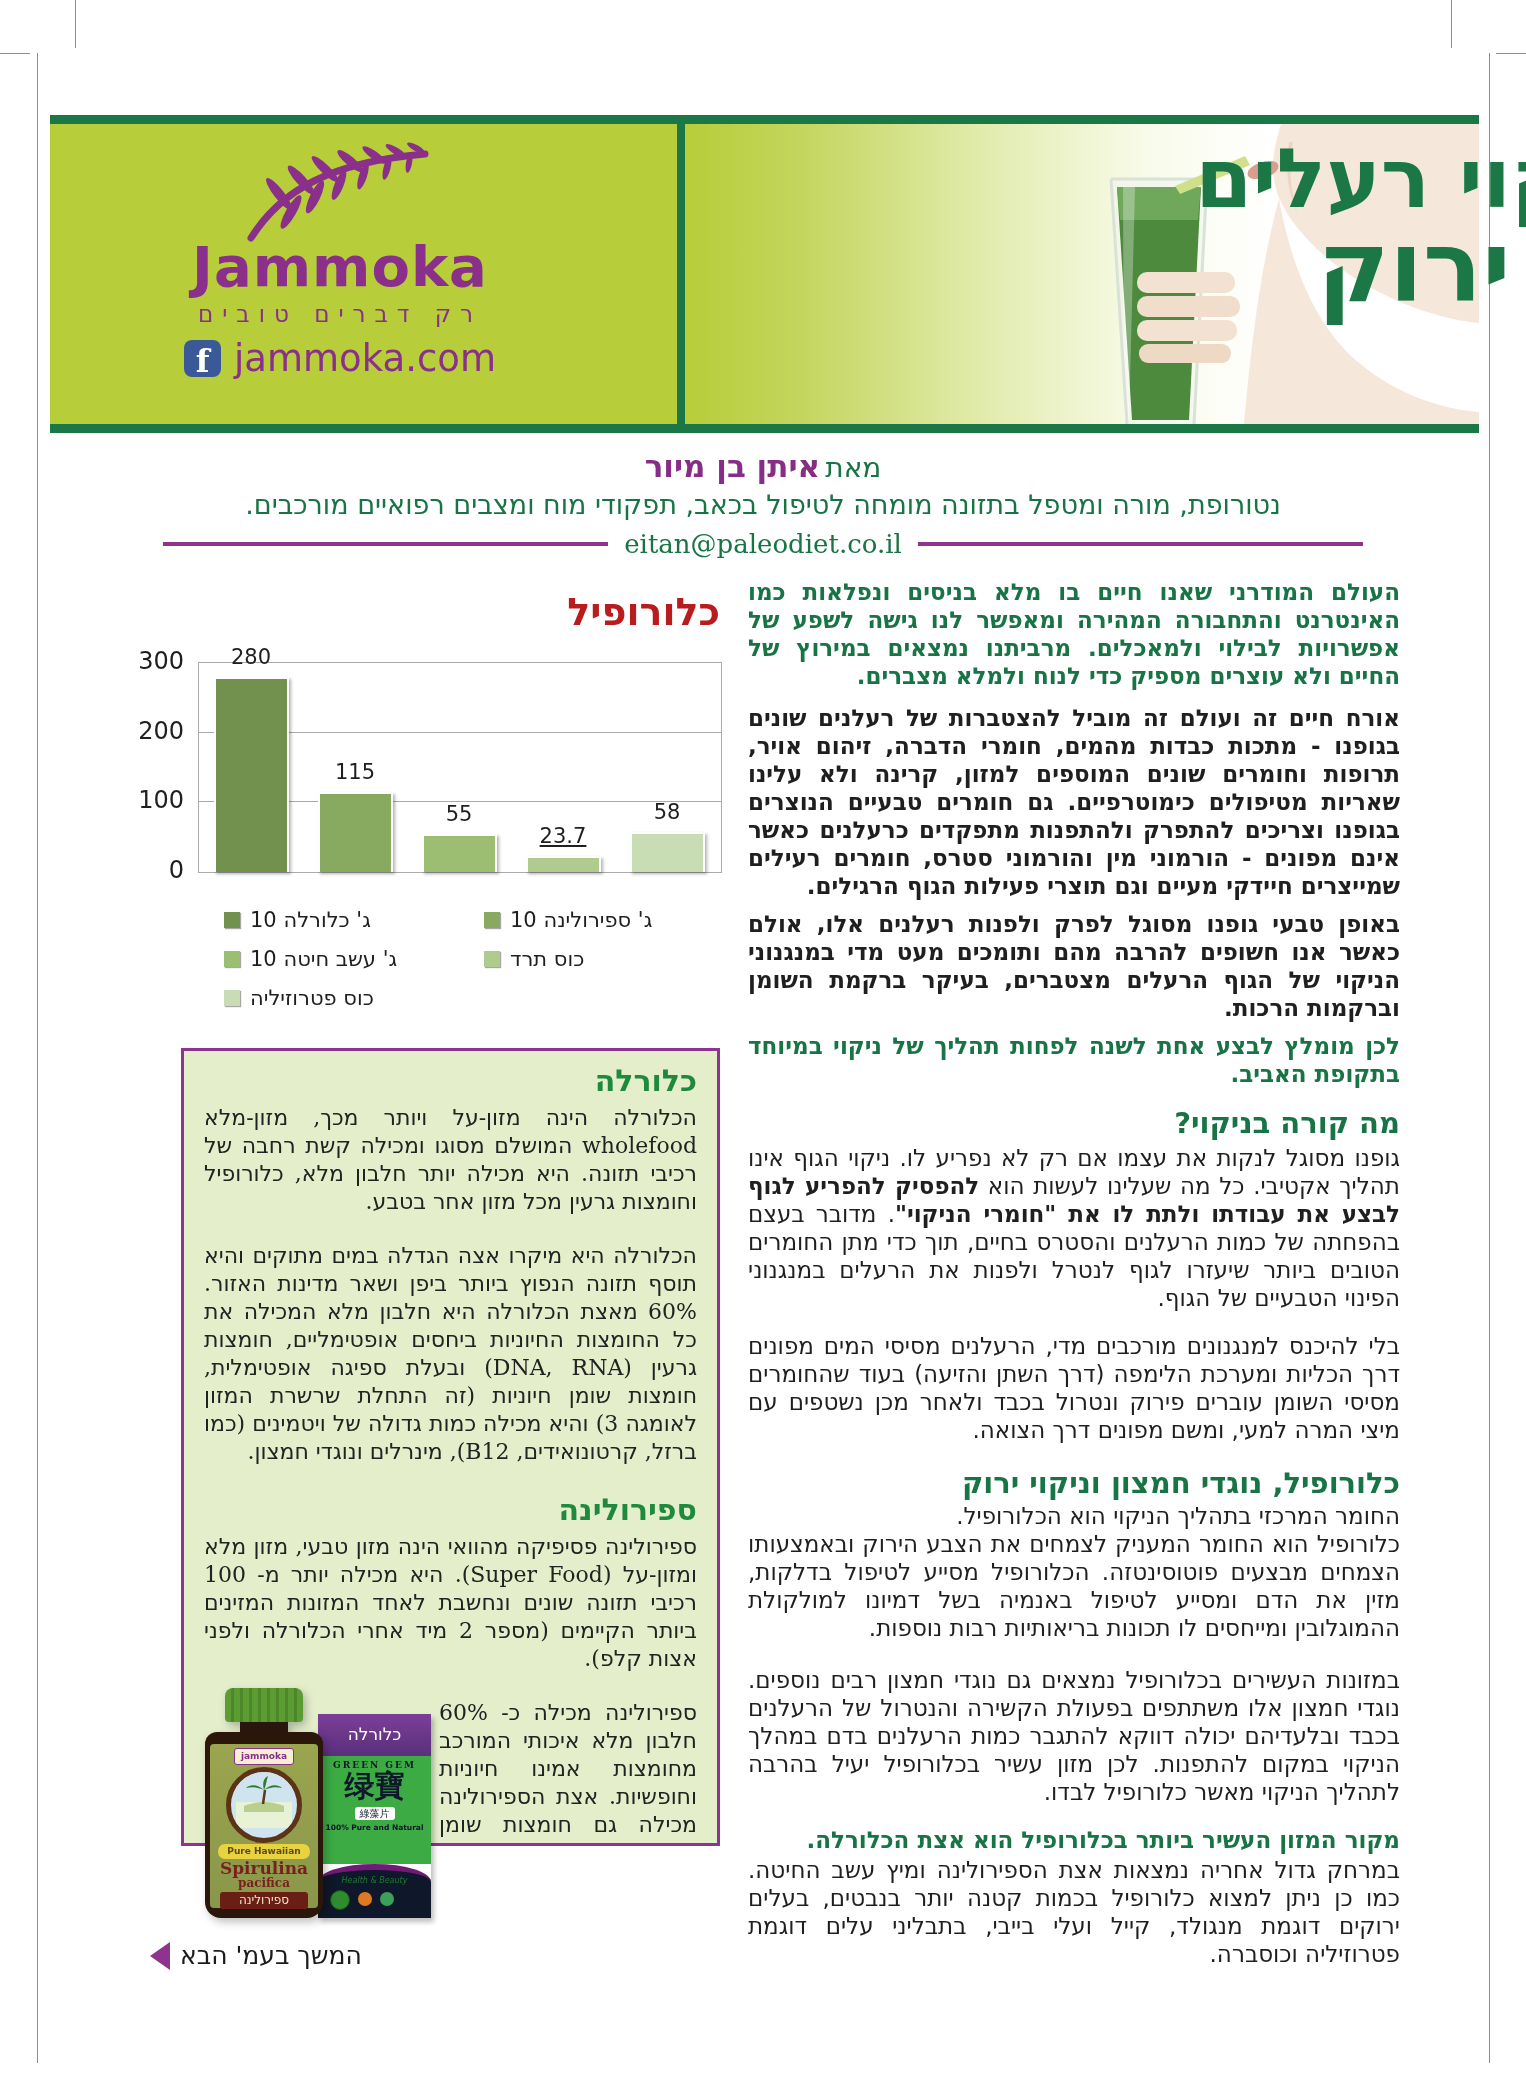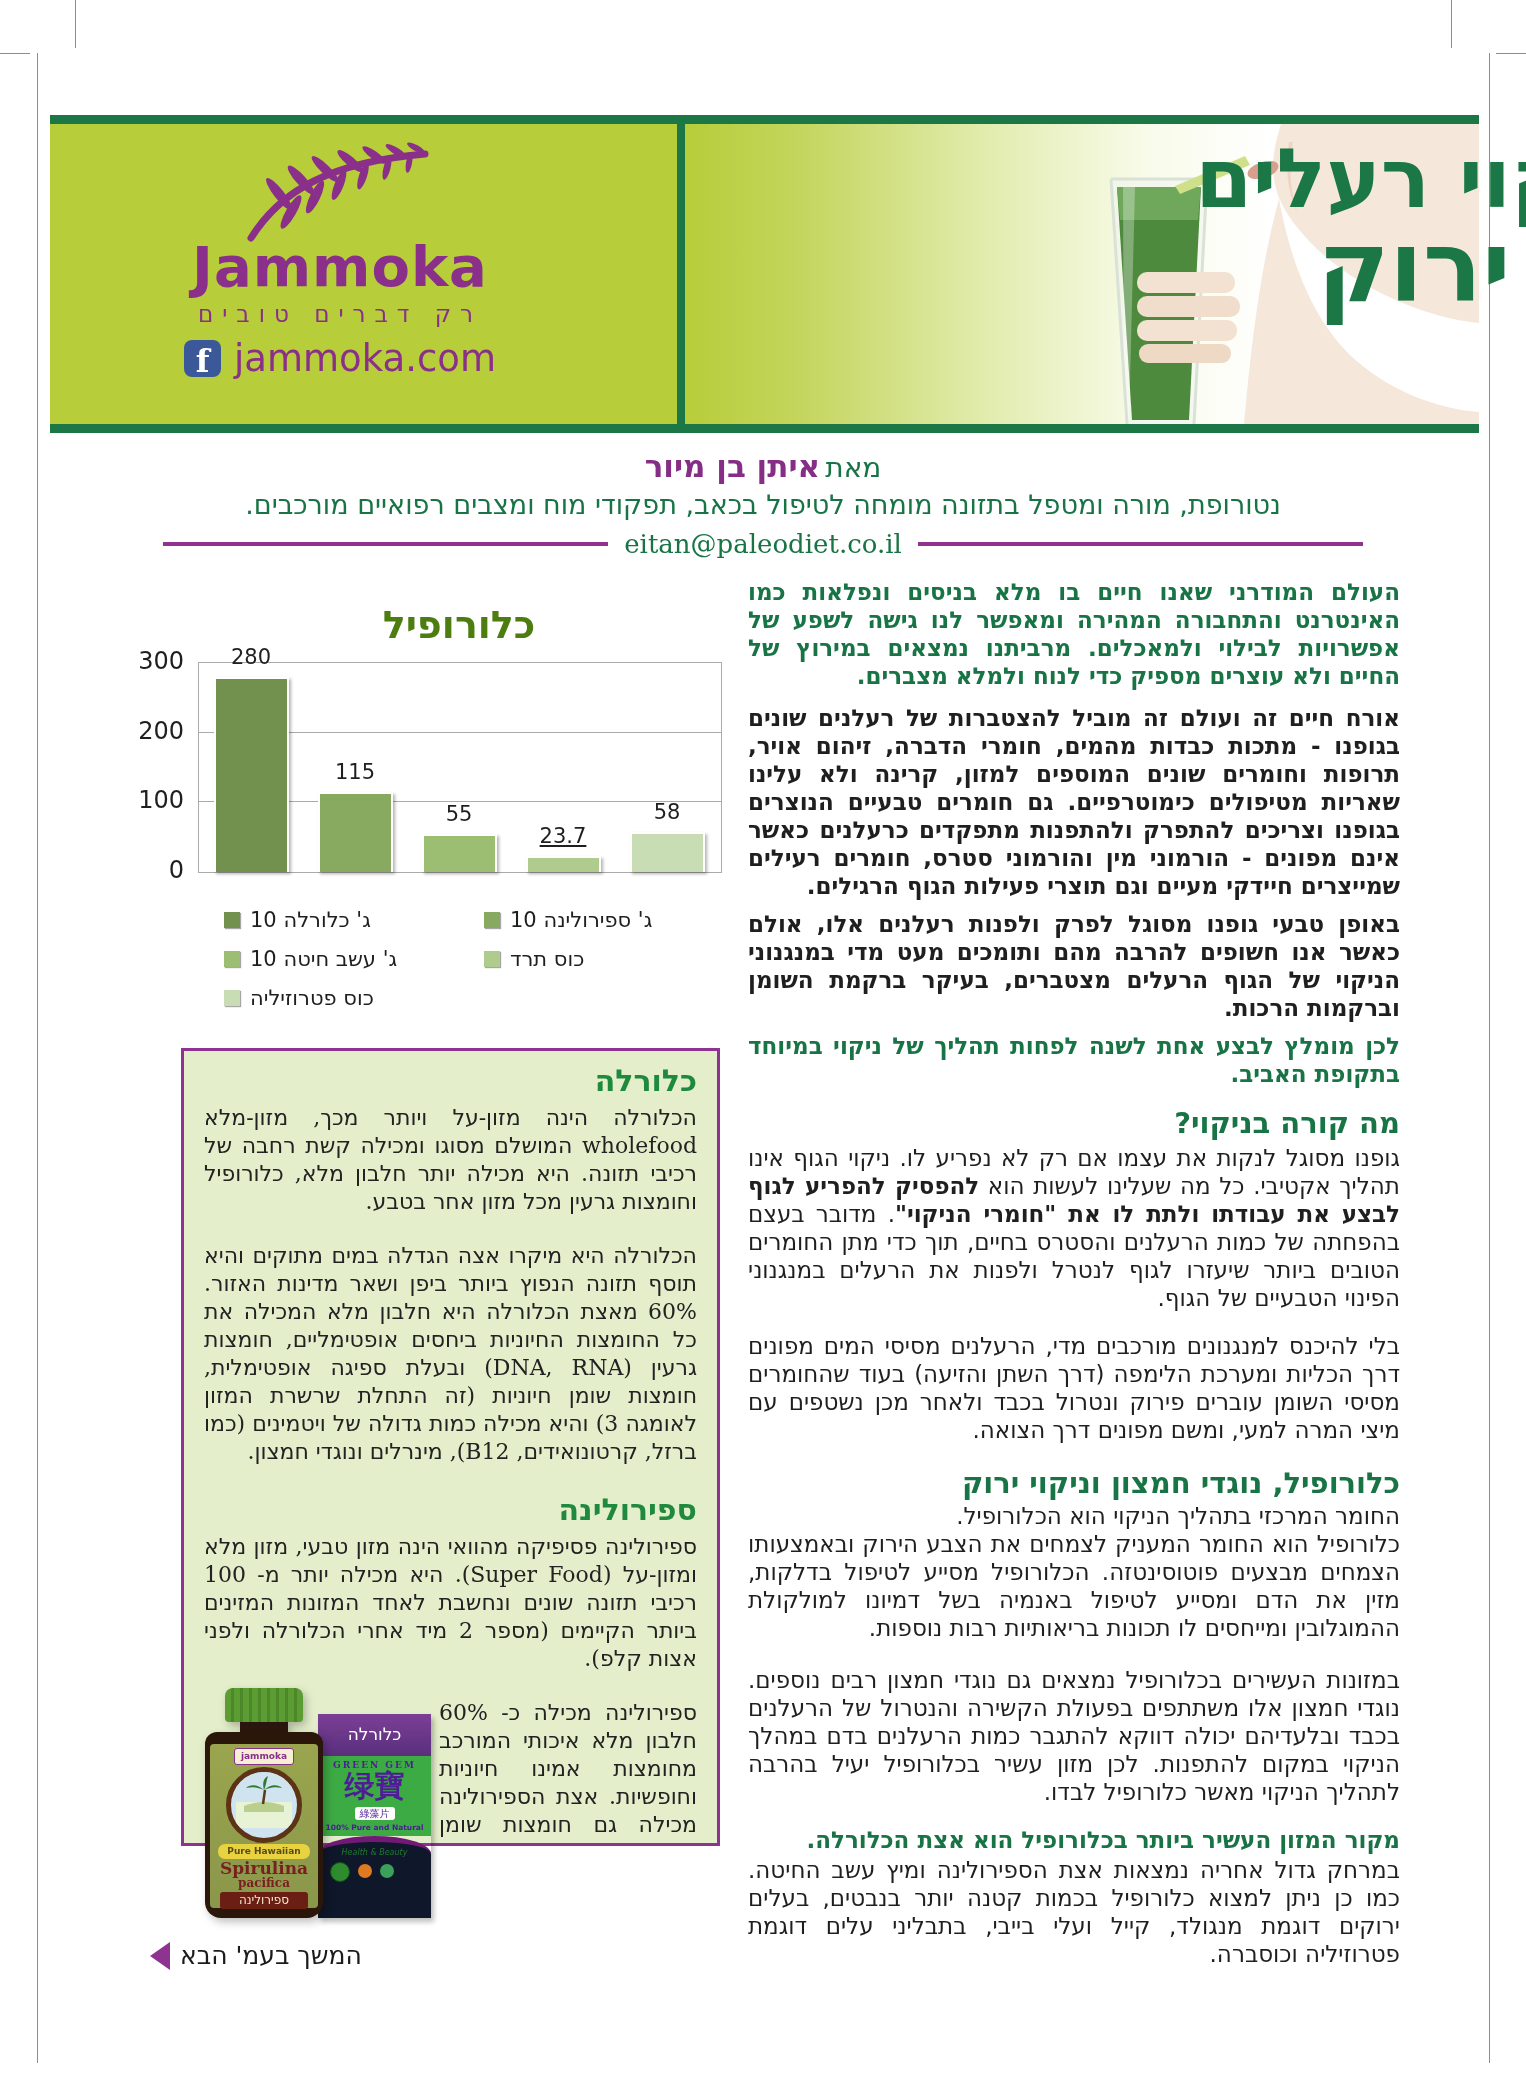"כלורופיל" .chart-title { color: #4d7c0f -> #b91c1c; text-align: center -> right; top: 13px -> 0 }
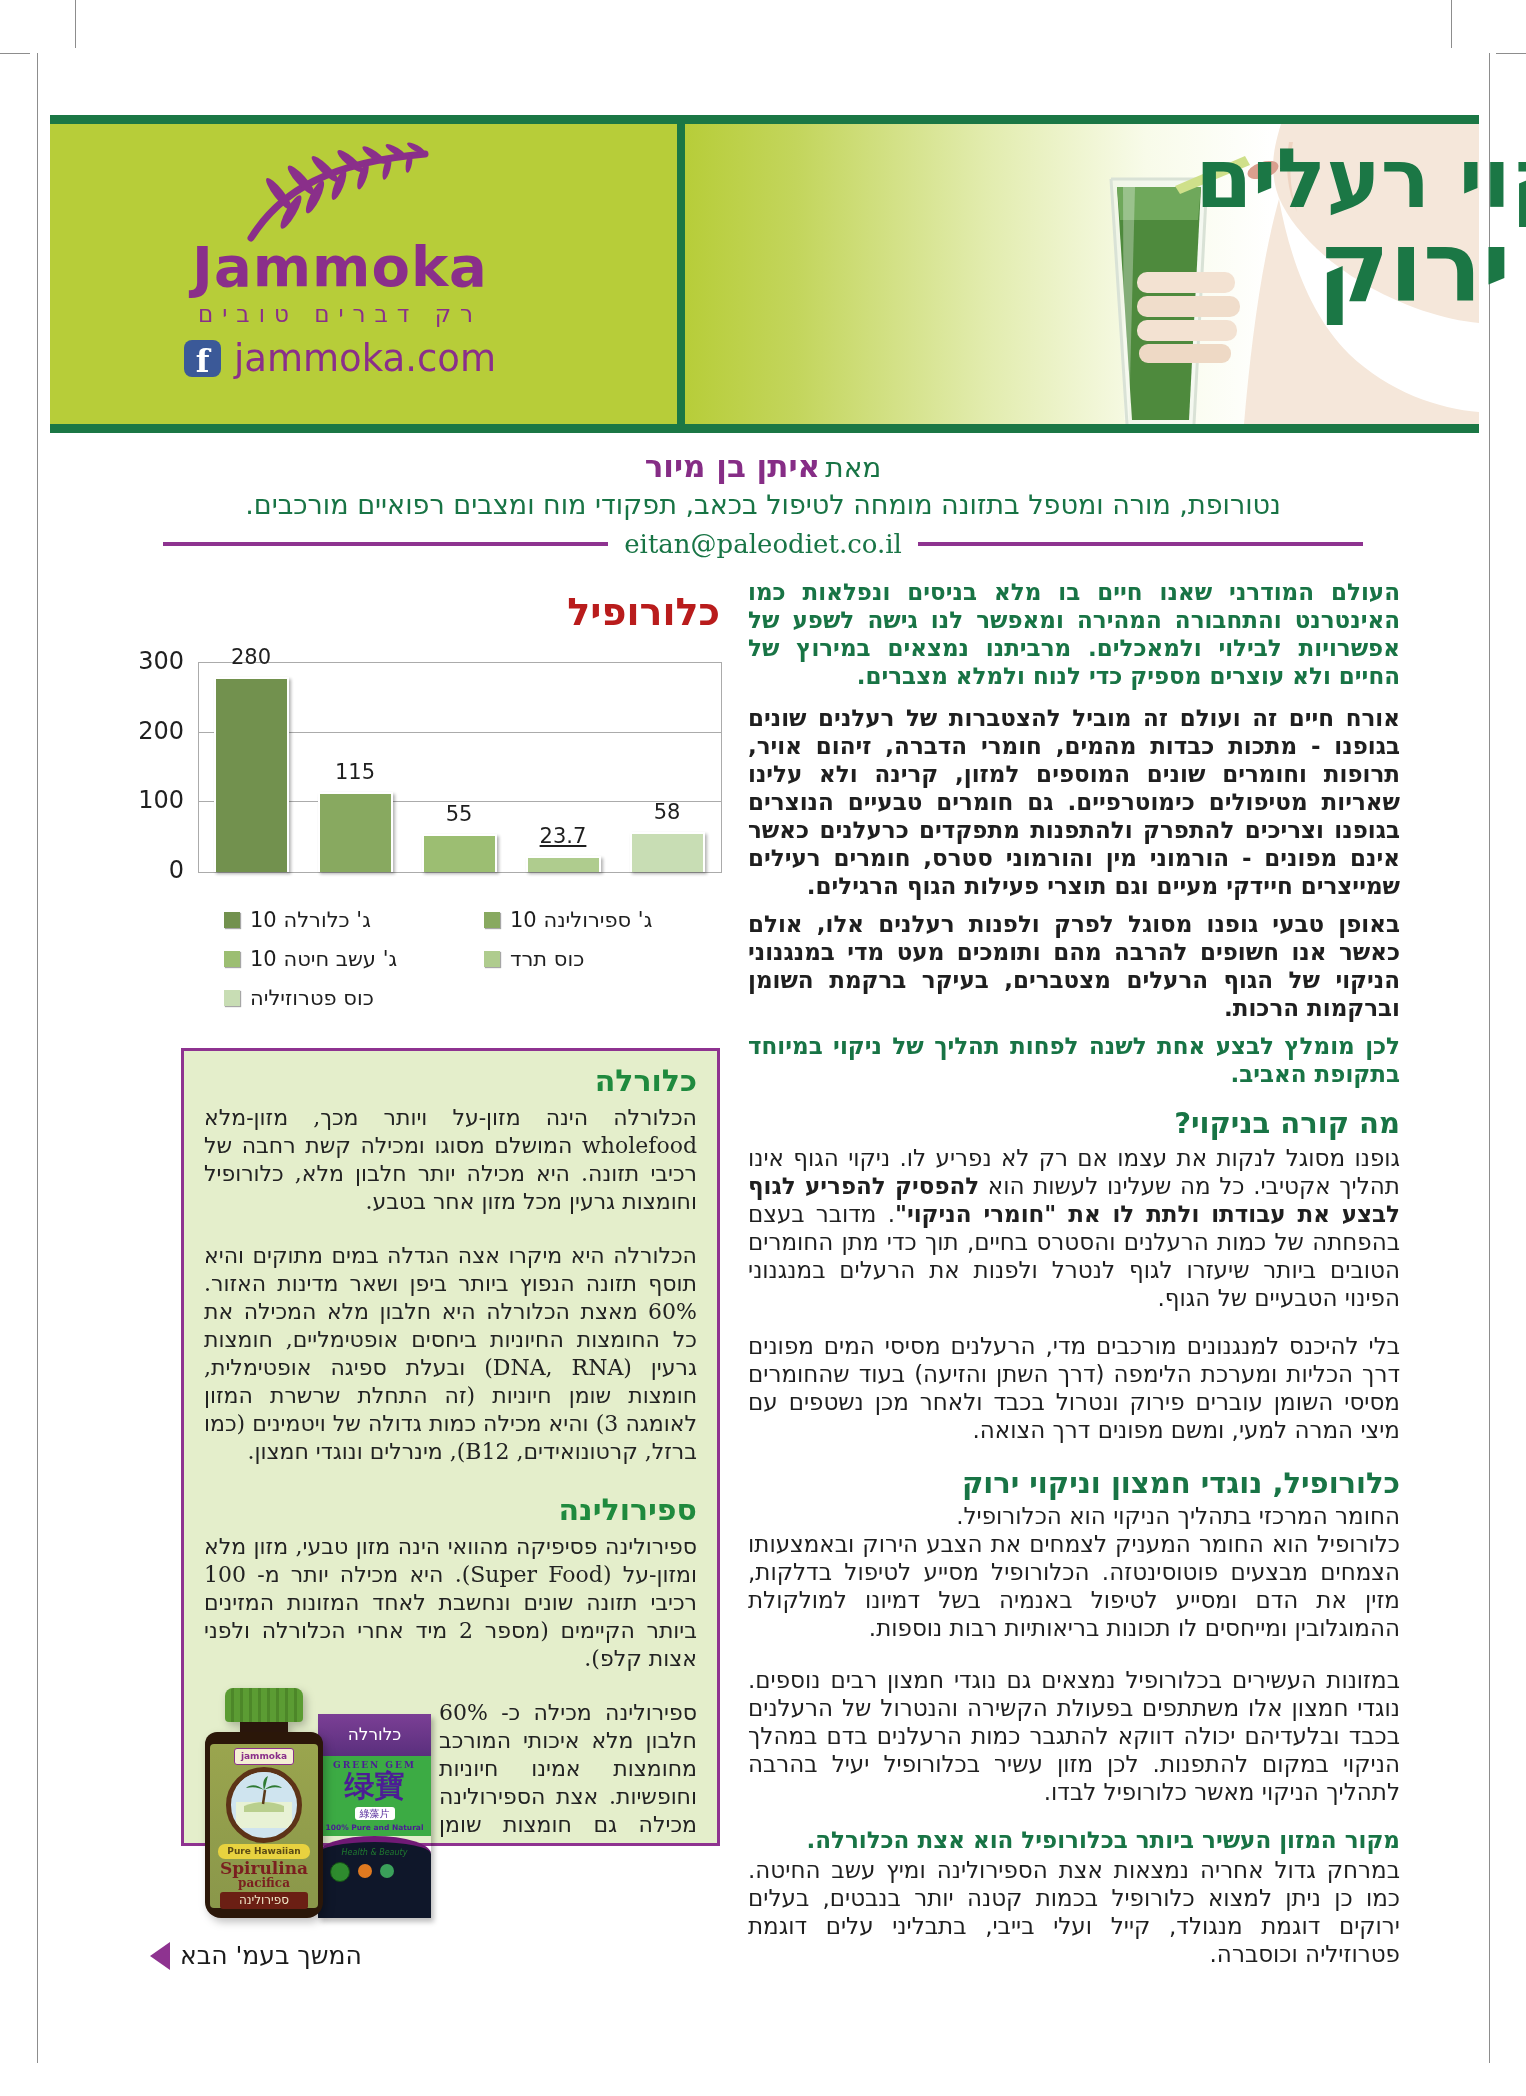"GREEN GEM" .ch-mid { color: #4c1d95 -> #0f172a; height: 80px -> 108px }
